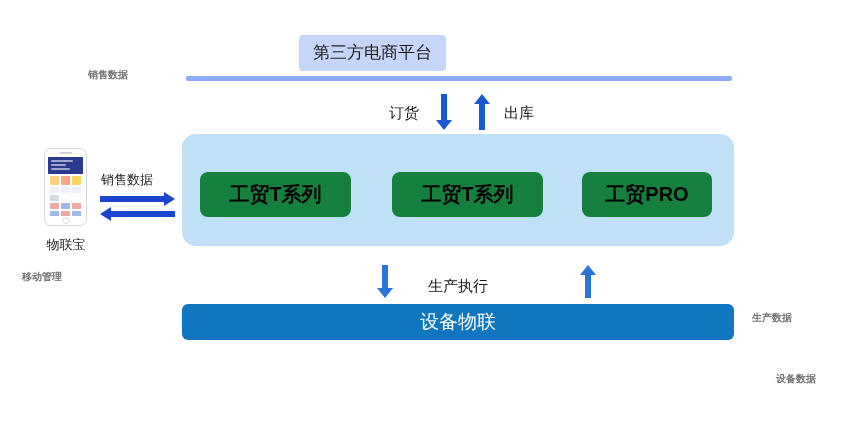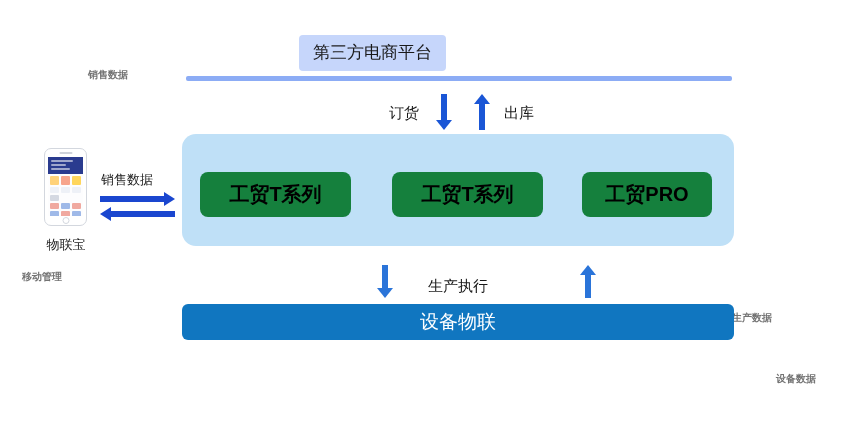"生产数据" #label-product { left: 732px -> 752px }
